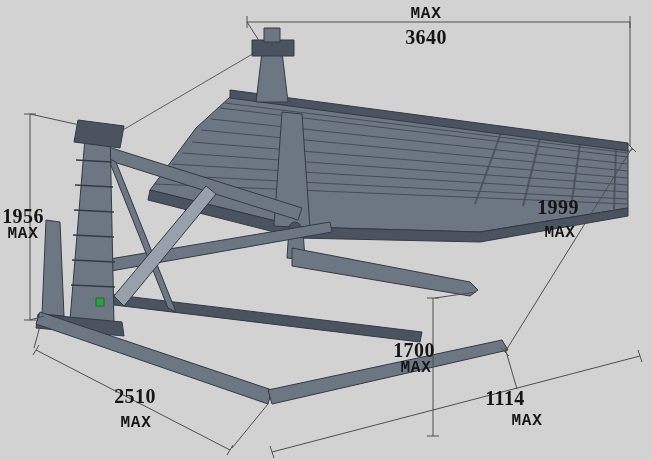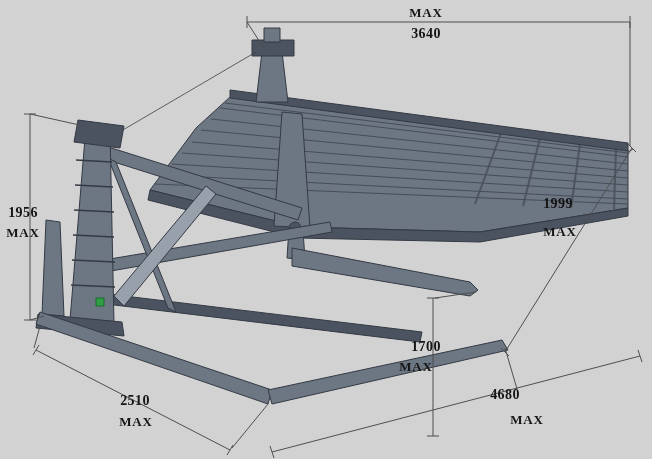"MAX" .dim-max { font-family: none -> Liberation Mono, monospace; font-size: 13px -> 16px }
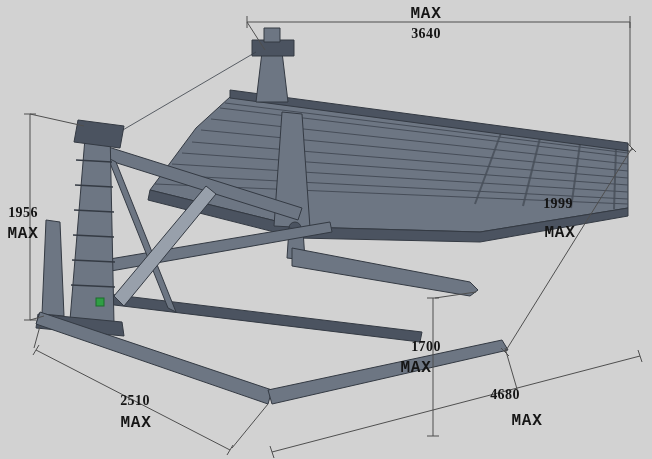"3640" .dim-value { font-size: 14px -> 20px }
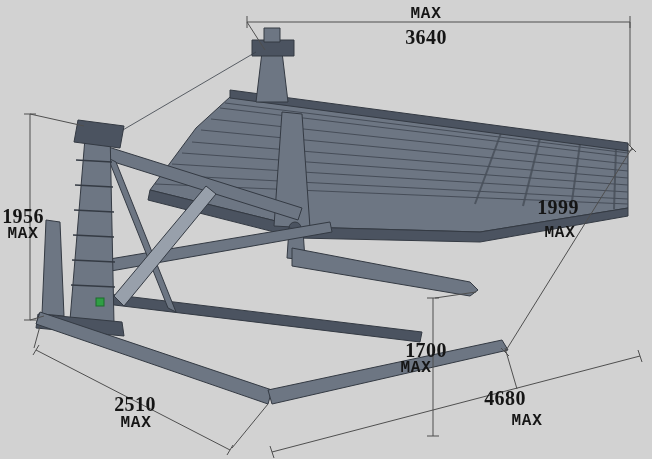"1700" div.dim-label { margin-left: 12px -> none }
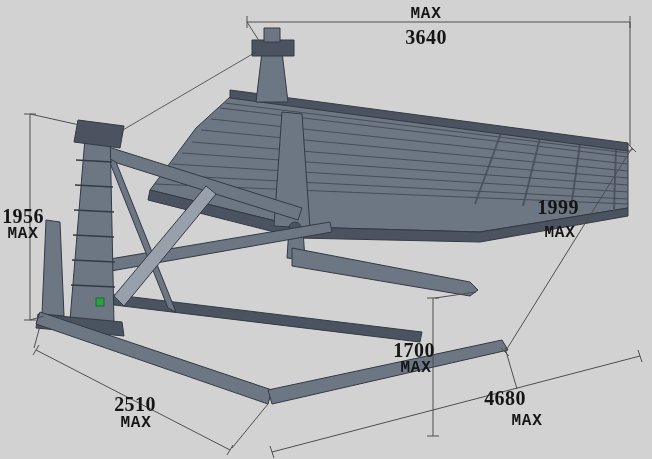"2510" div.dim-label { top: 394px -> 386px }
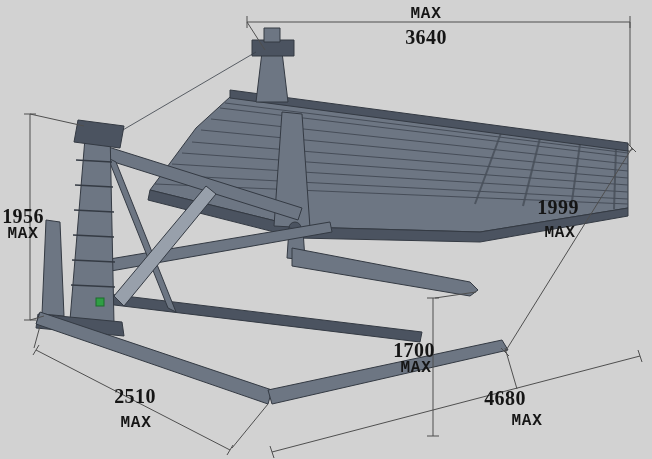"4680" div.dim-label { text: 4680 -> 1114 }
